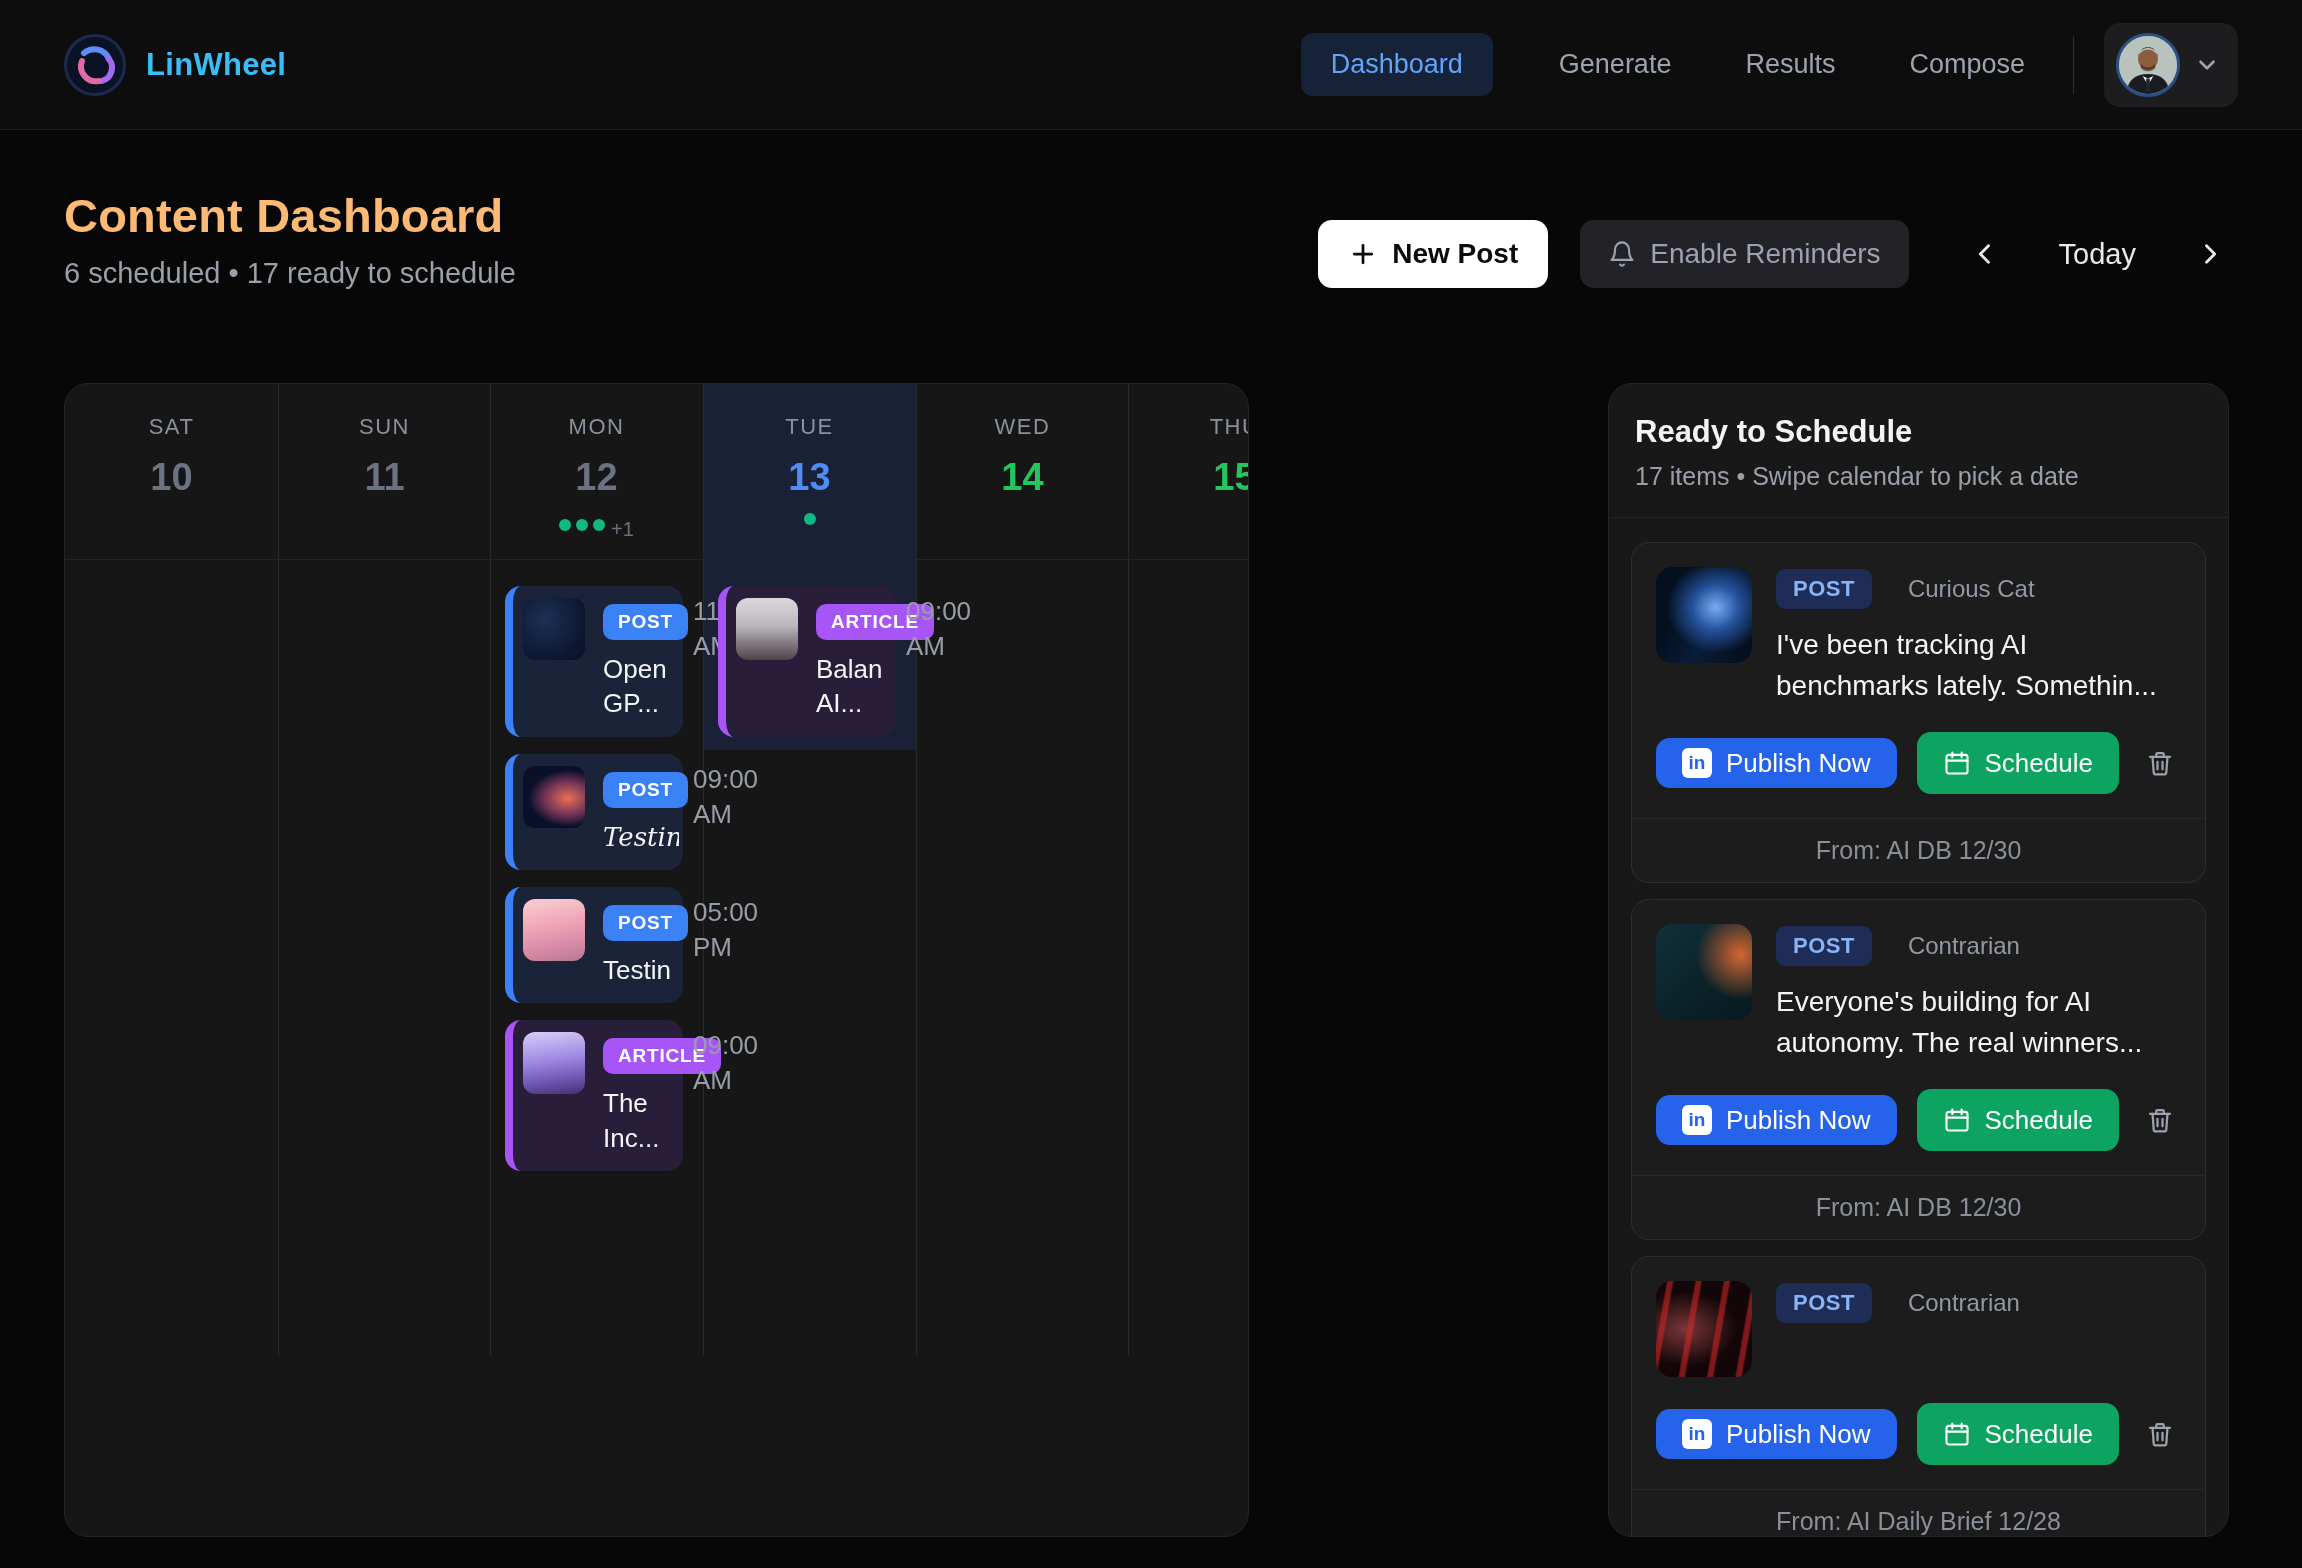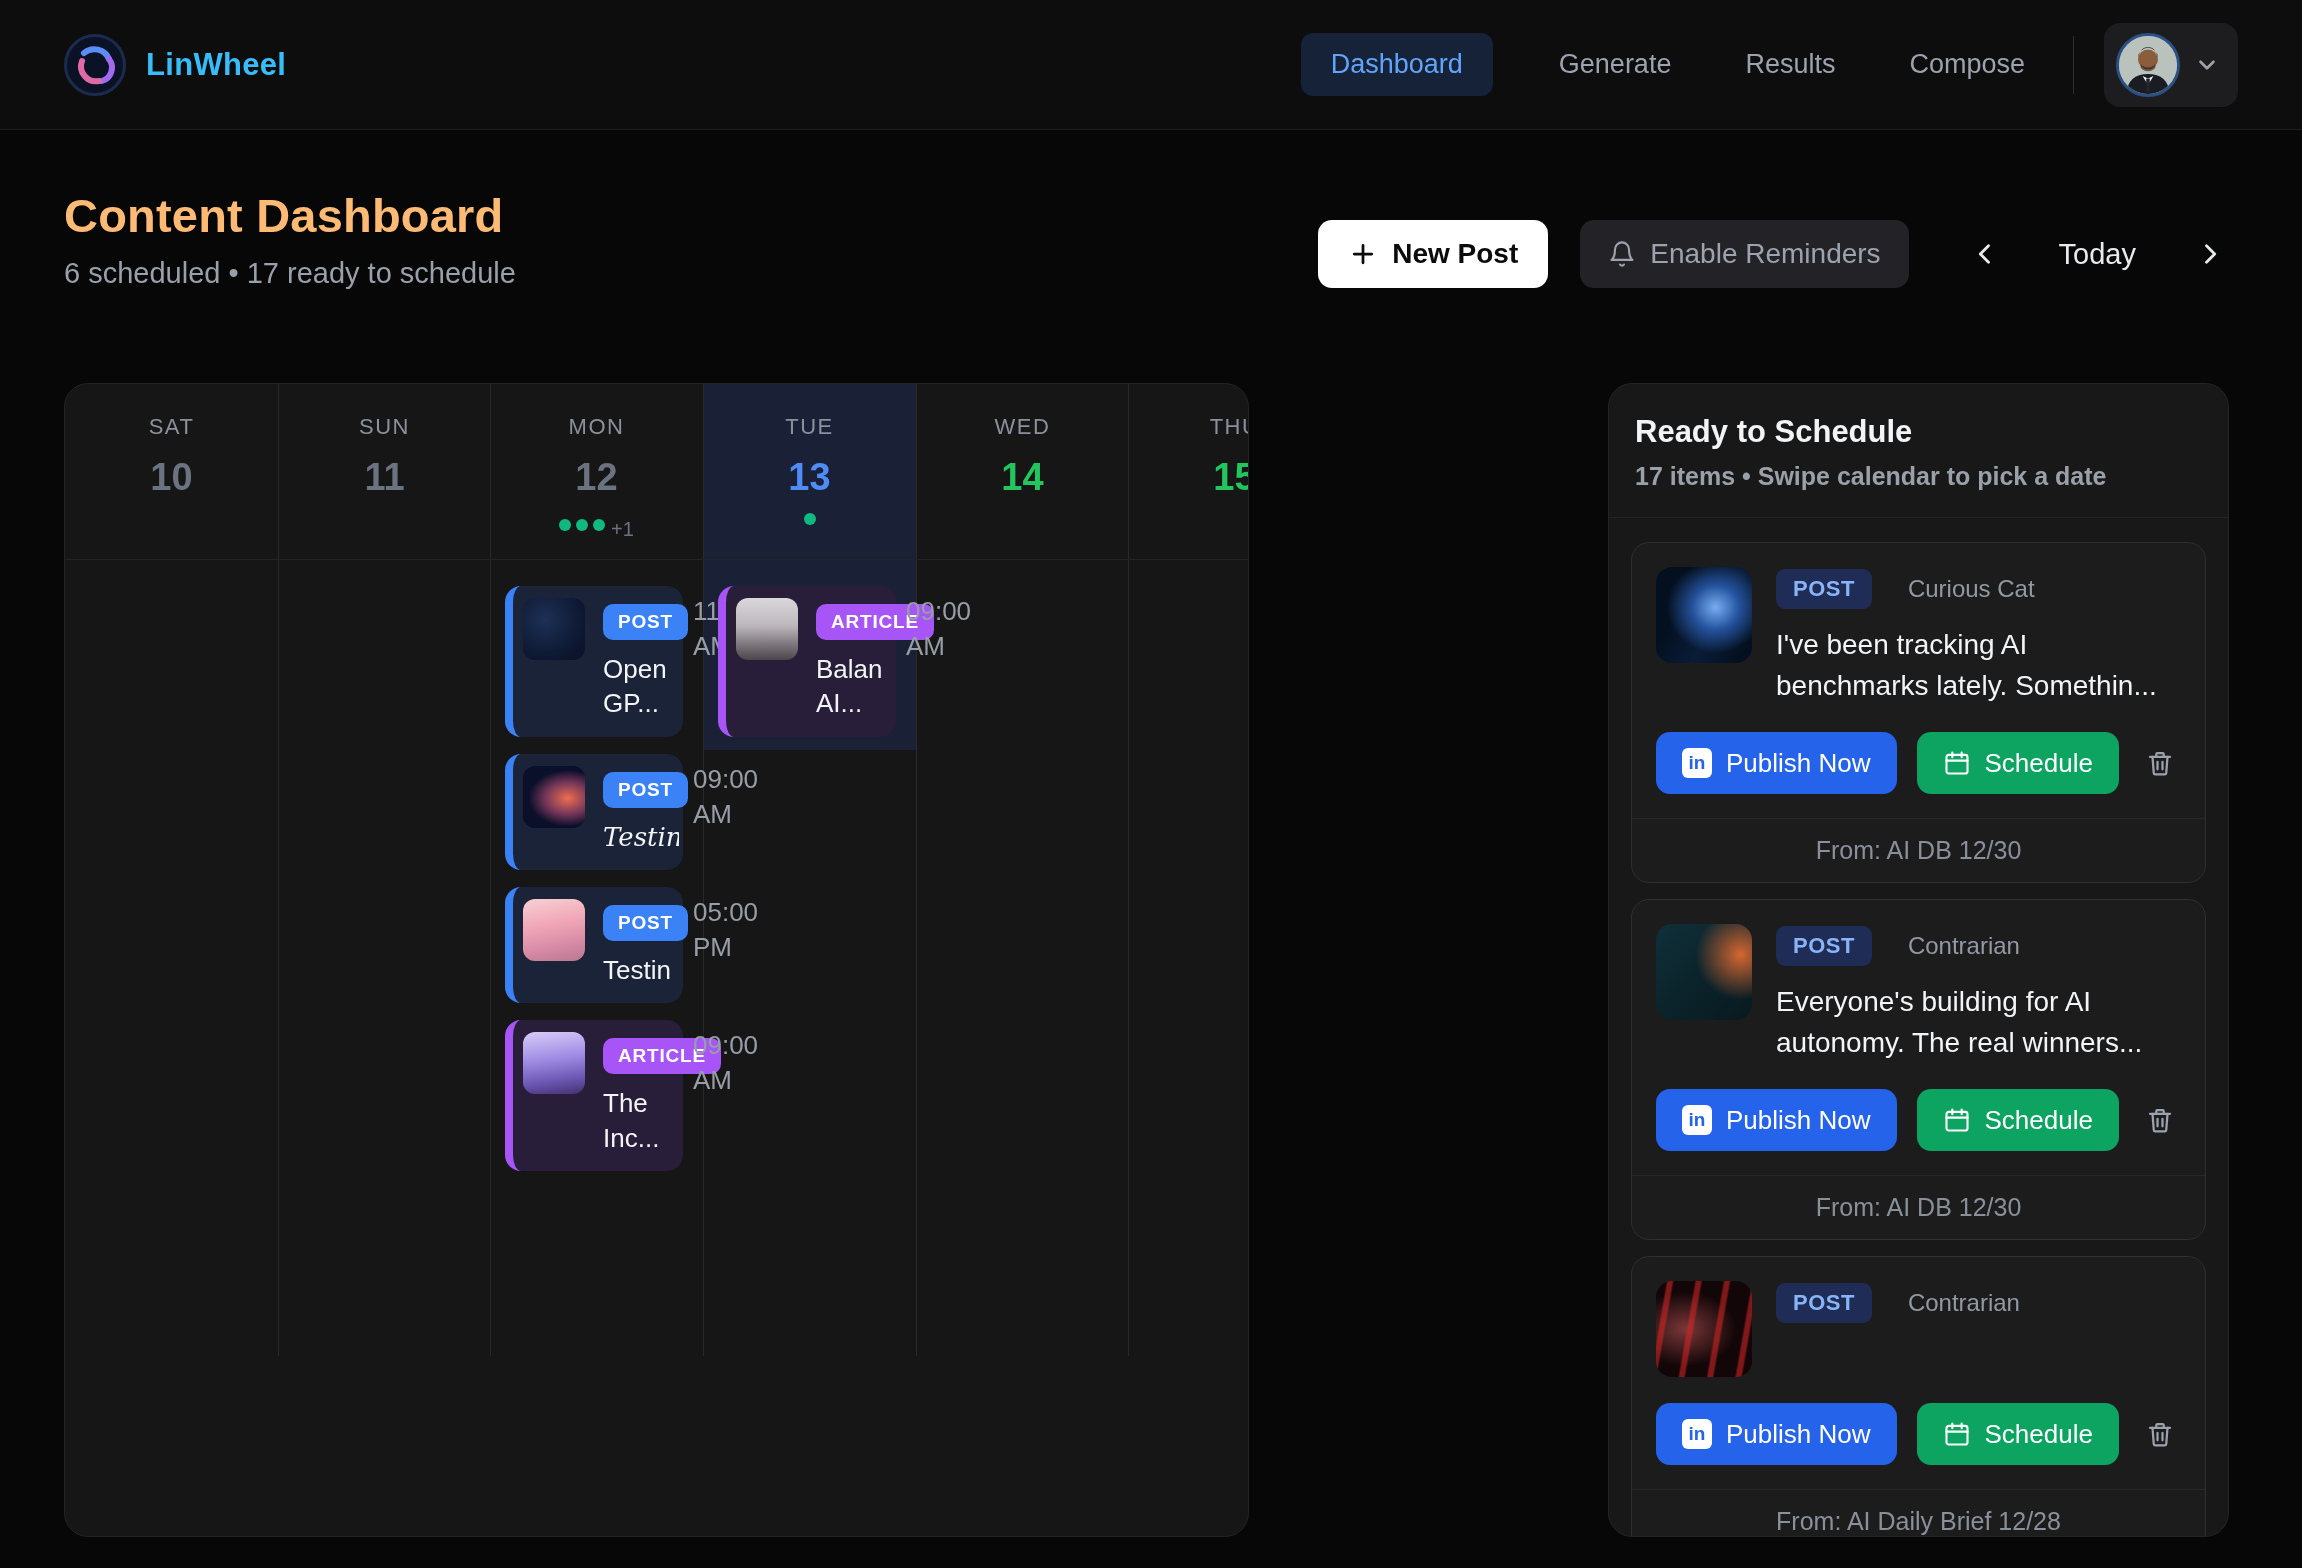"17 items • Swipe calendar" .side-sub { font-weight: bold -> none }
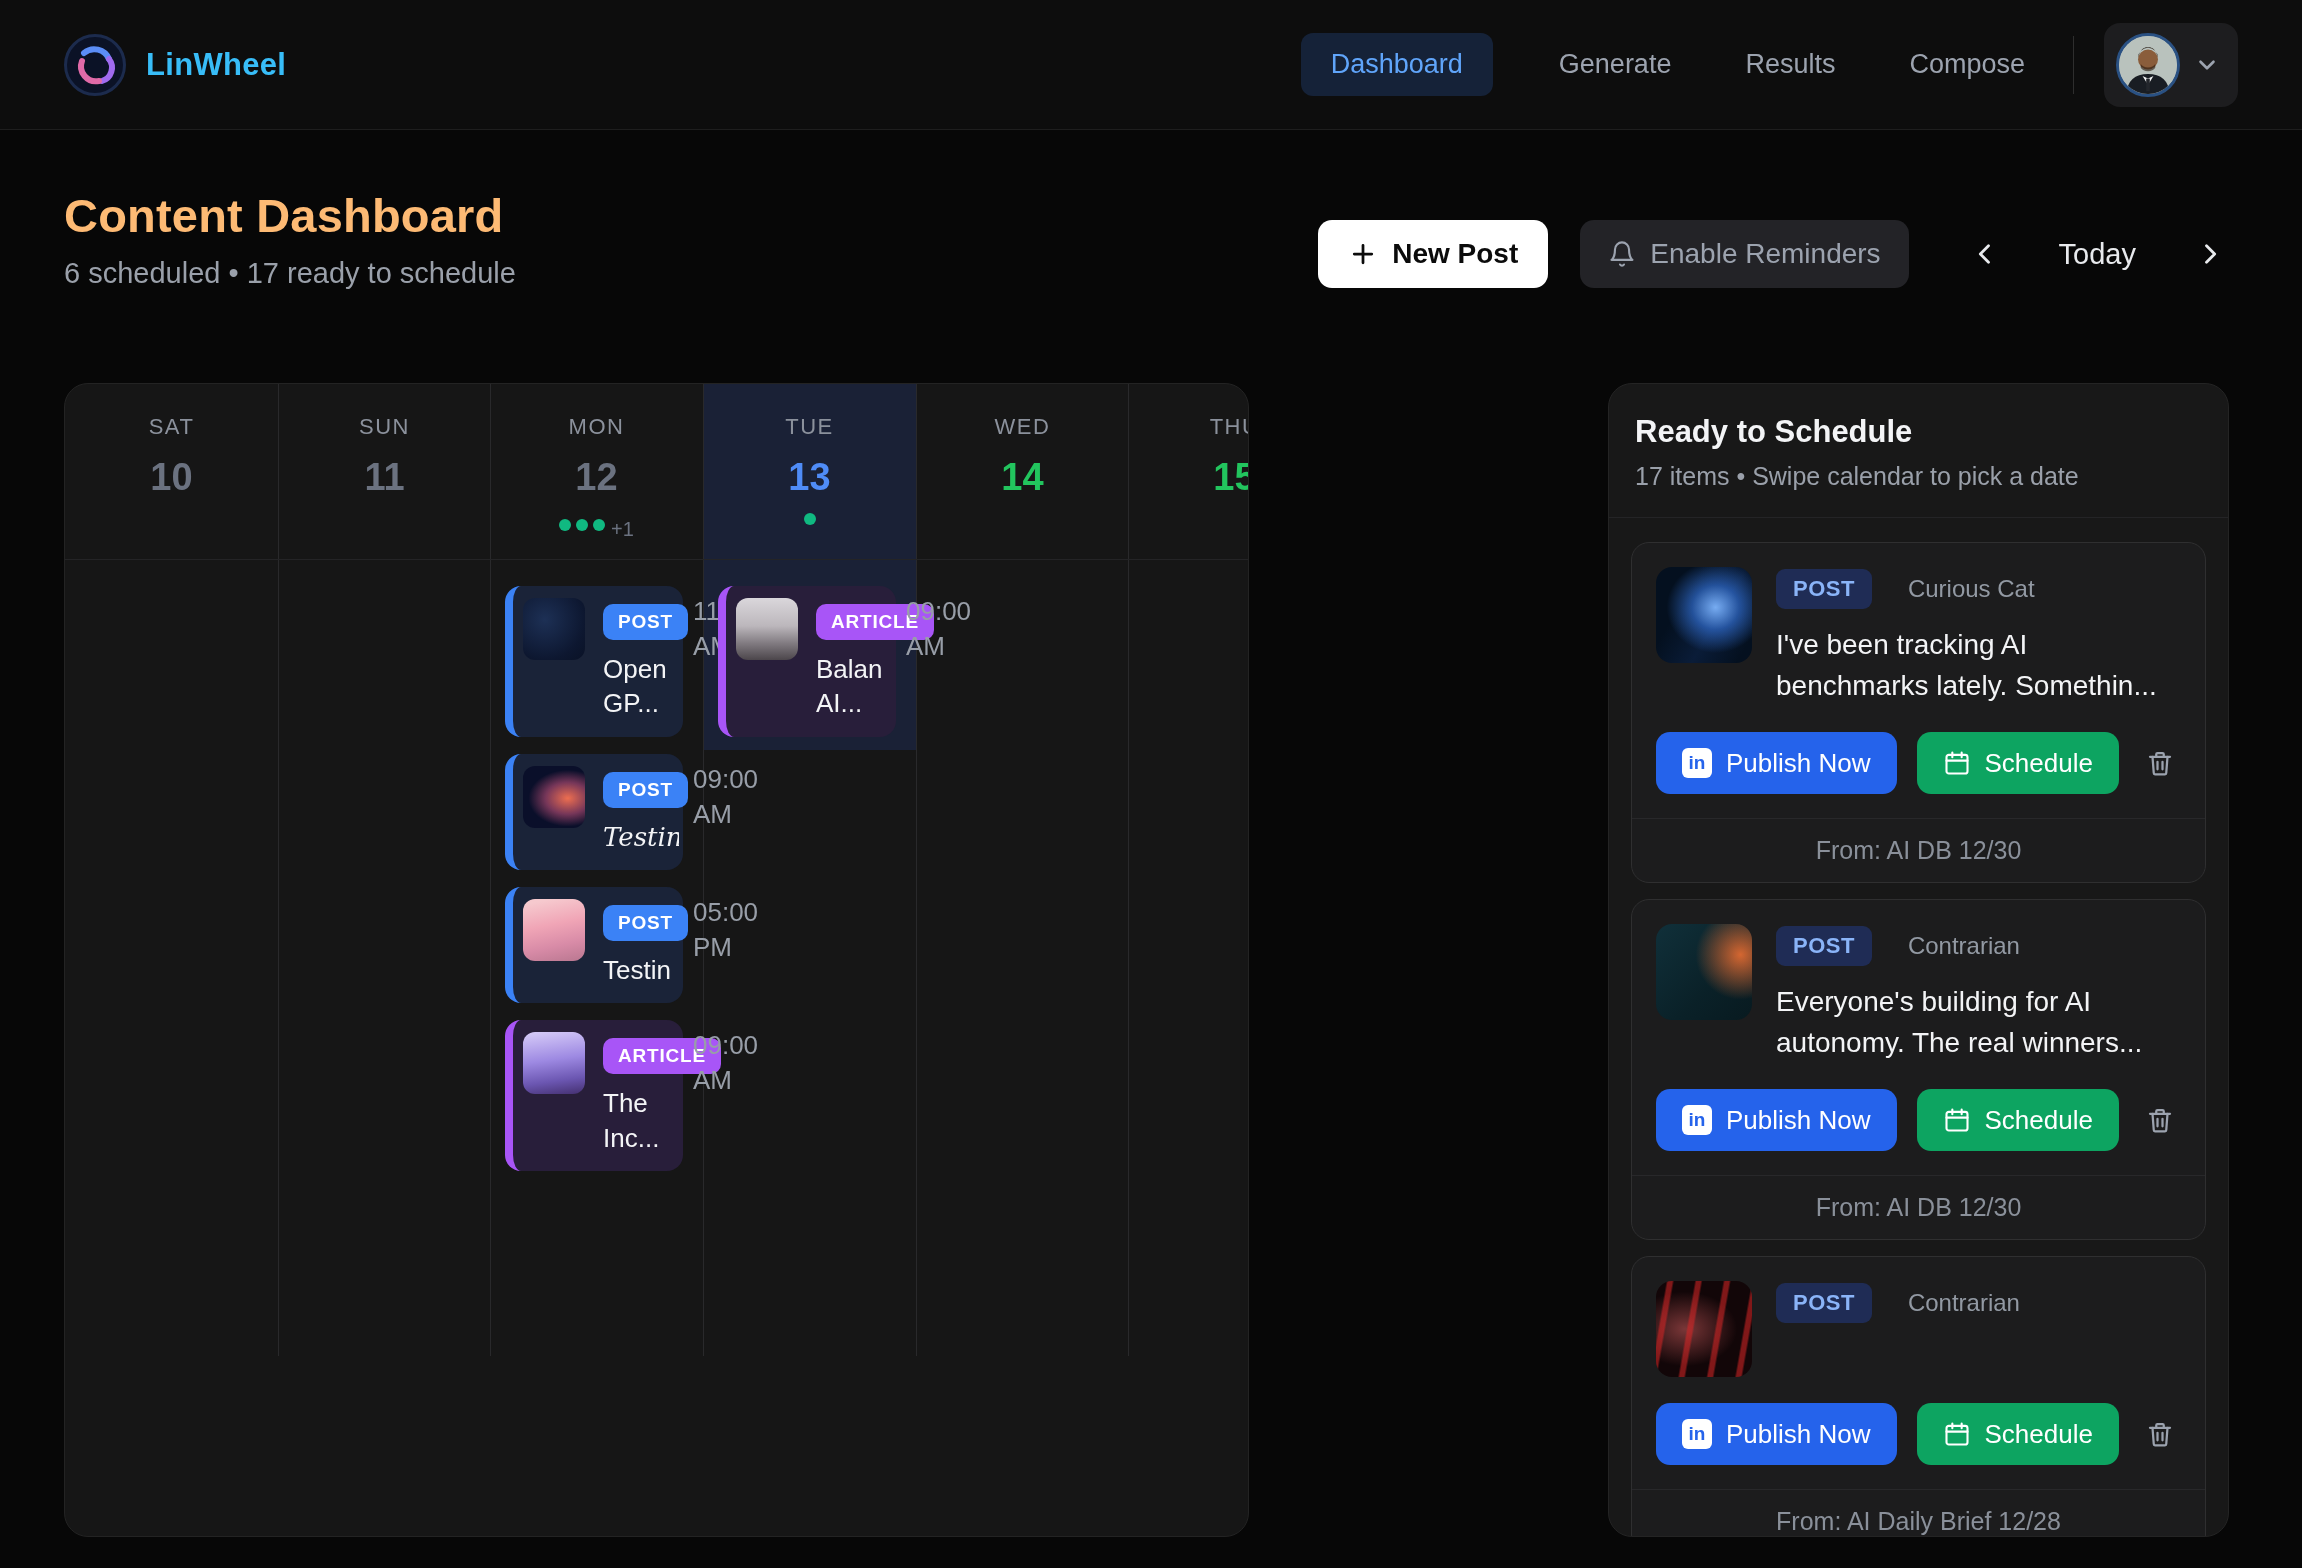"in" .btn-publish { height: 62px -> 50px }
